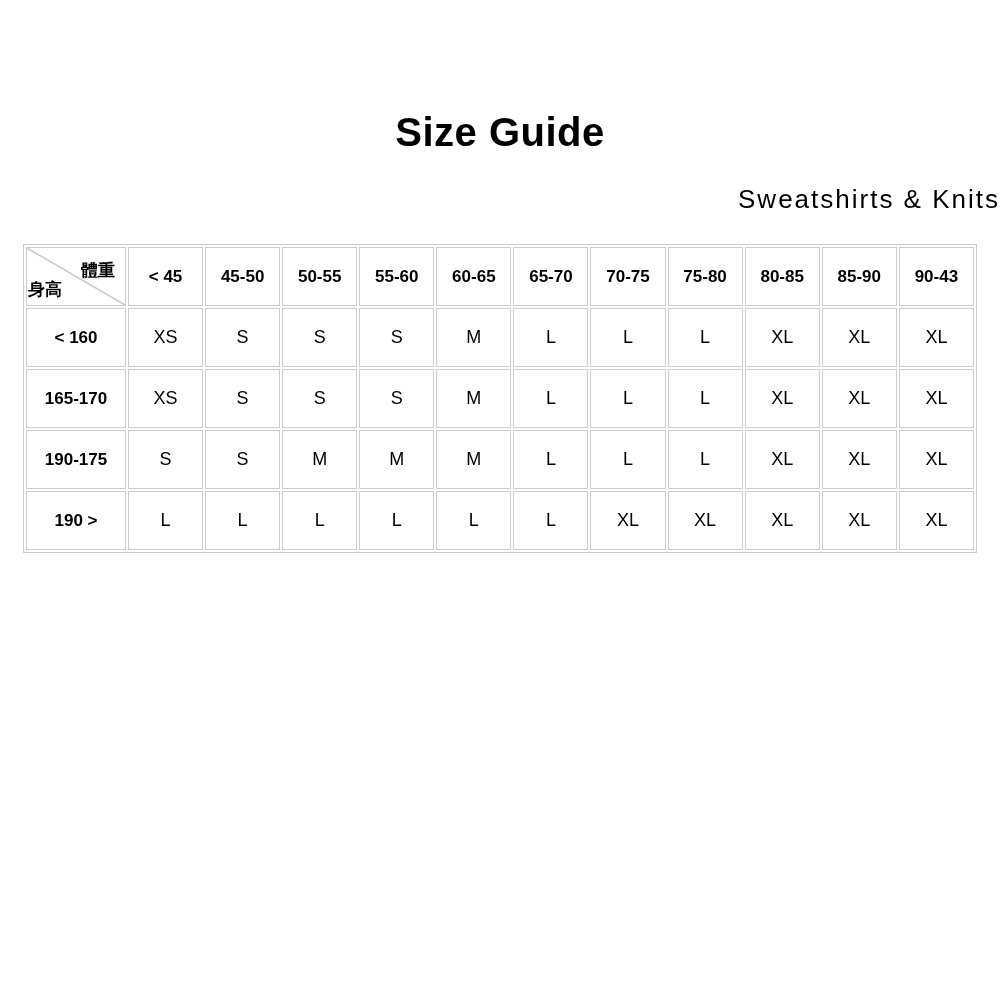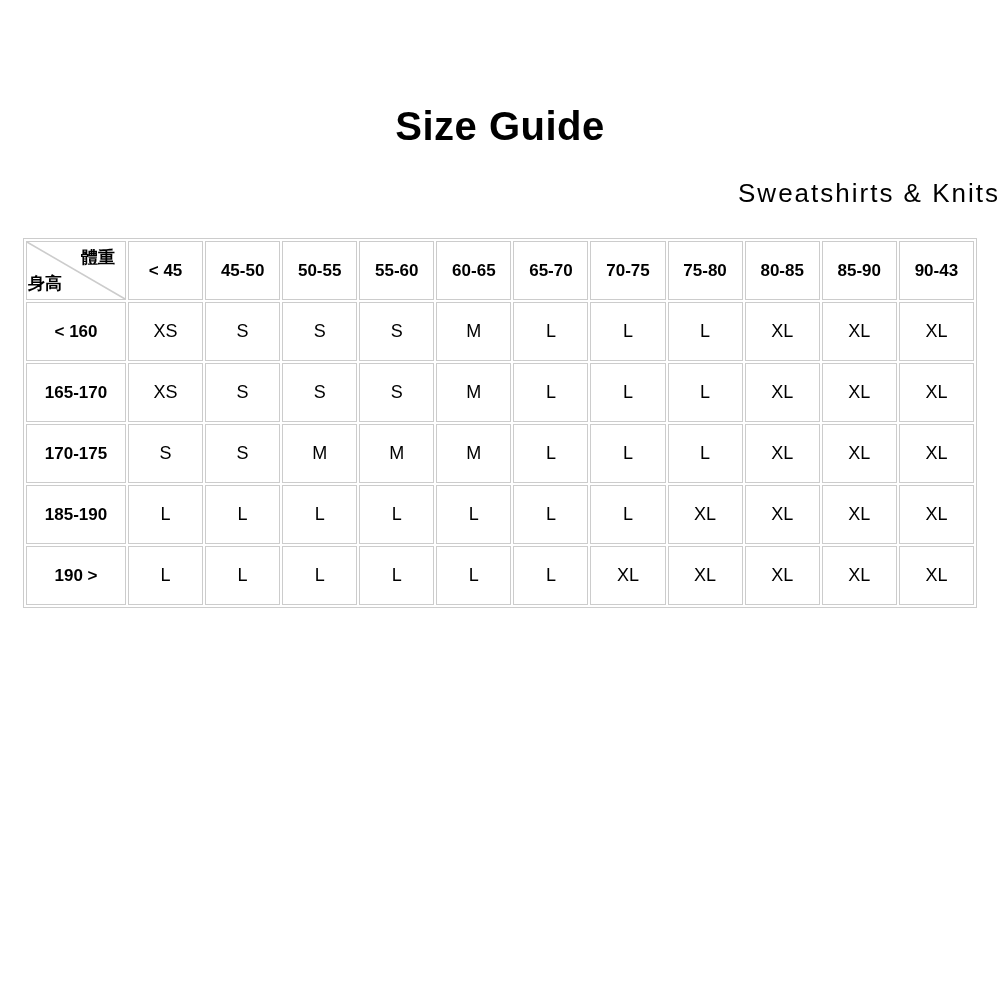"Size Guide" .title { margin: 2px -> 8px }
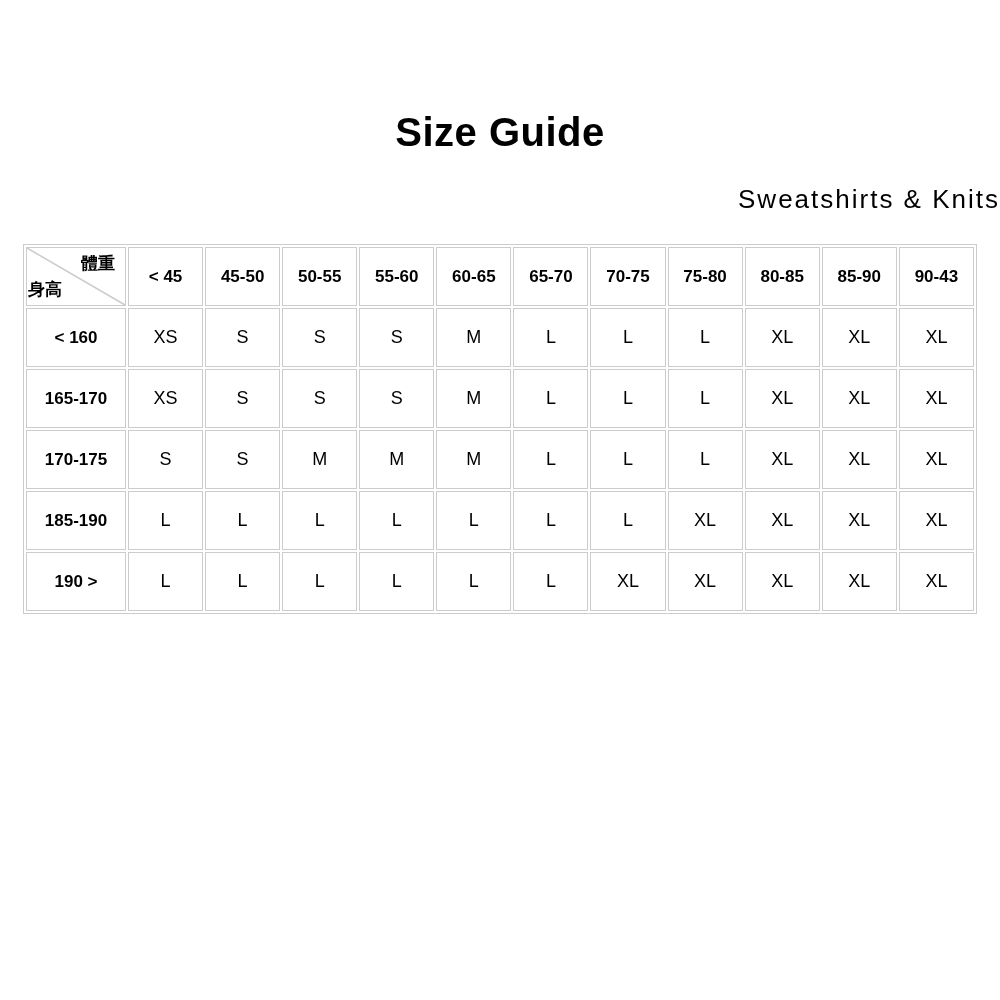"體重" .corner .corner-tr { top: 7px -> 14px }
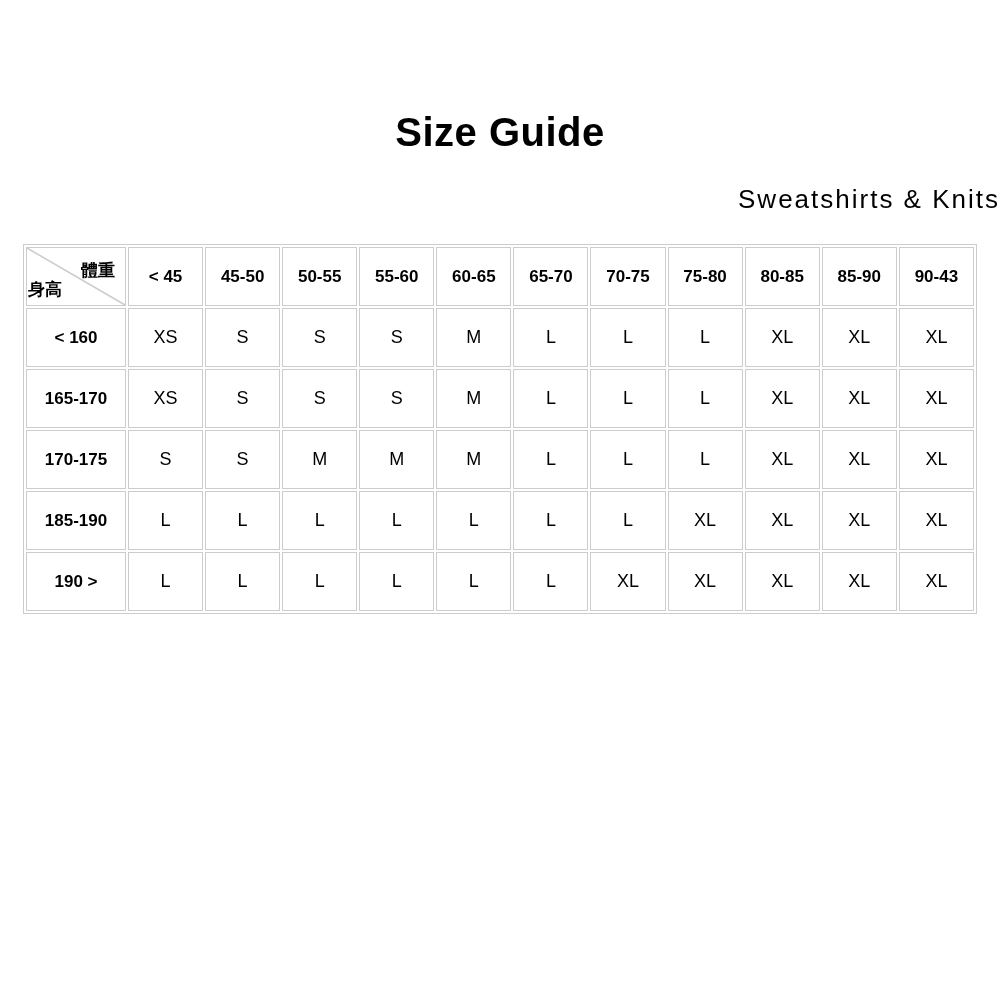"170-175" th { text: 170-175 -> 190-175 }
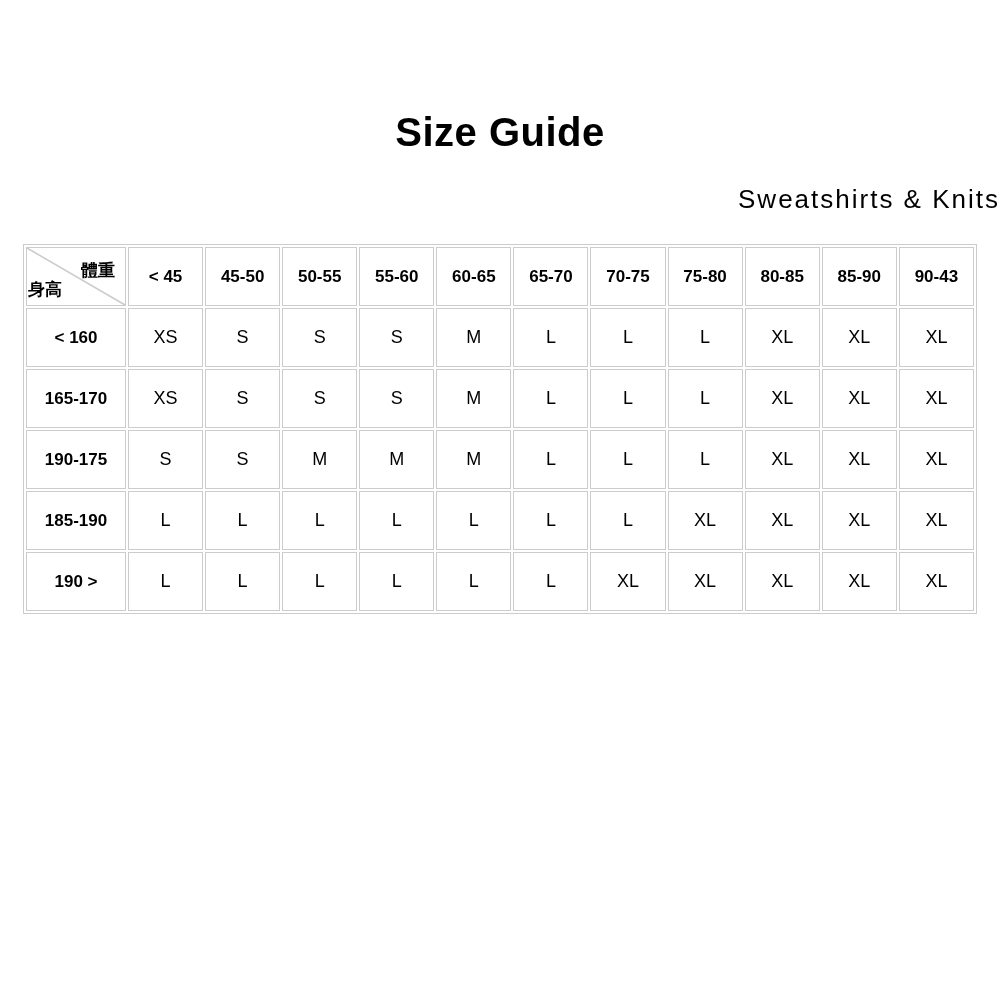"185-190" tr { html: <tr> <th>185-190</th> <td>L</td> <td>L</td> <td>L</td> <td>L</td> <td>L</td> <td>L</td> <td>L</td> <td>XL</td> <td>XL</td> <td>XL</td> <td>XL</td> </tr> -> none }
